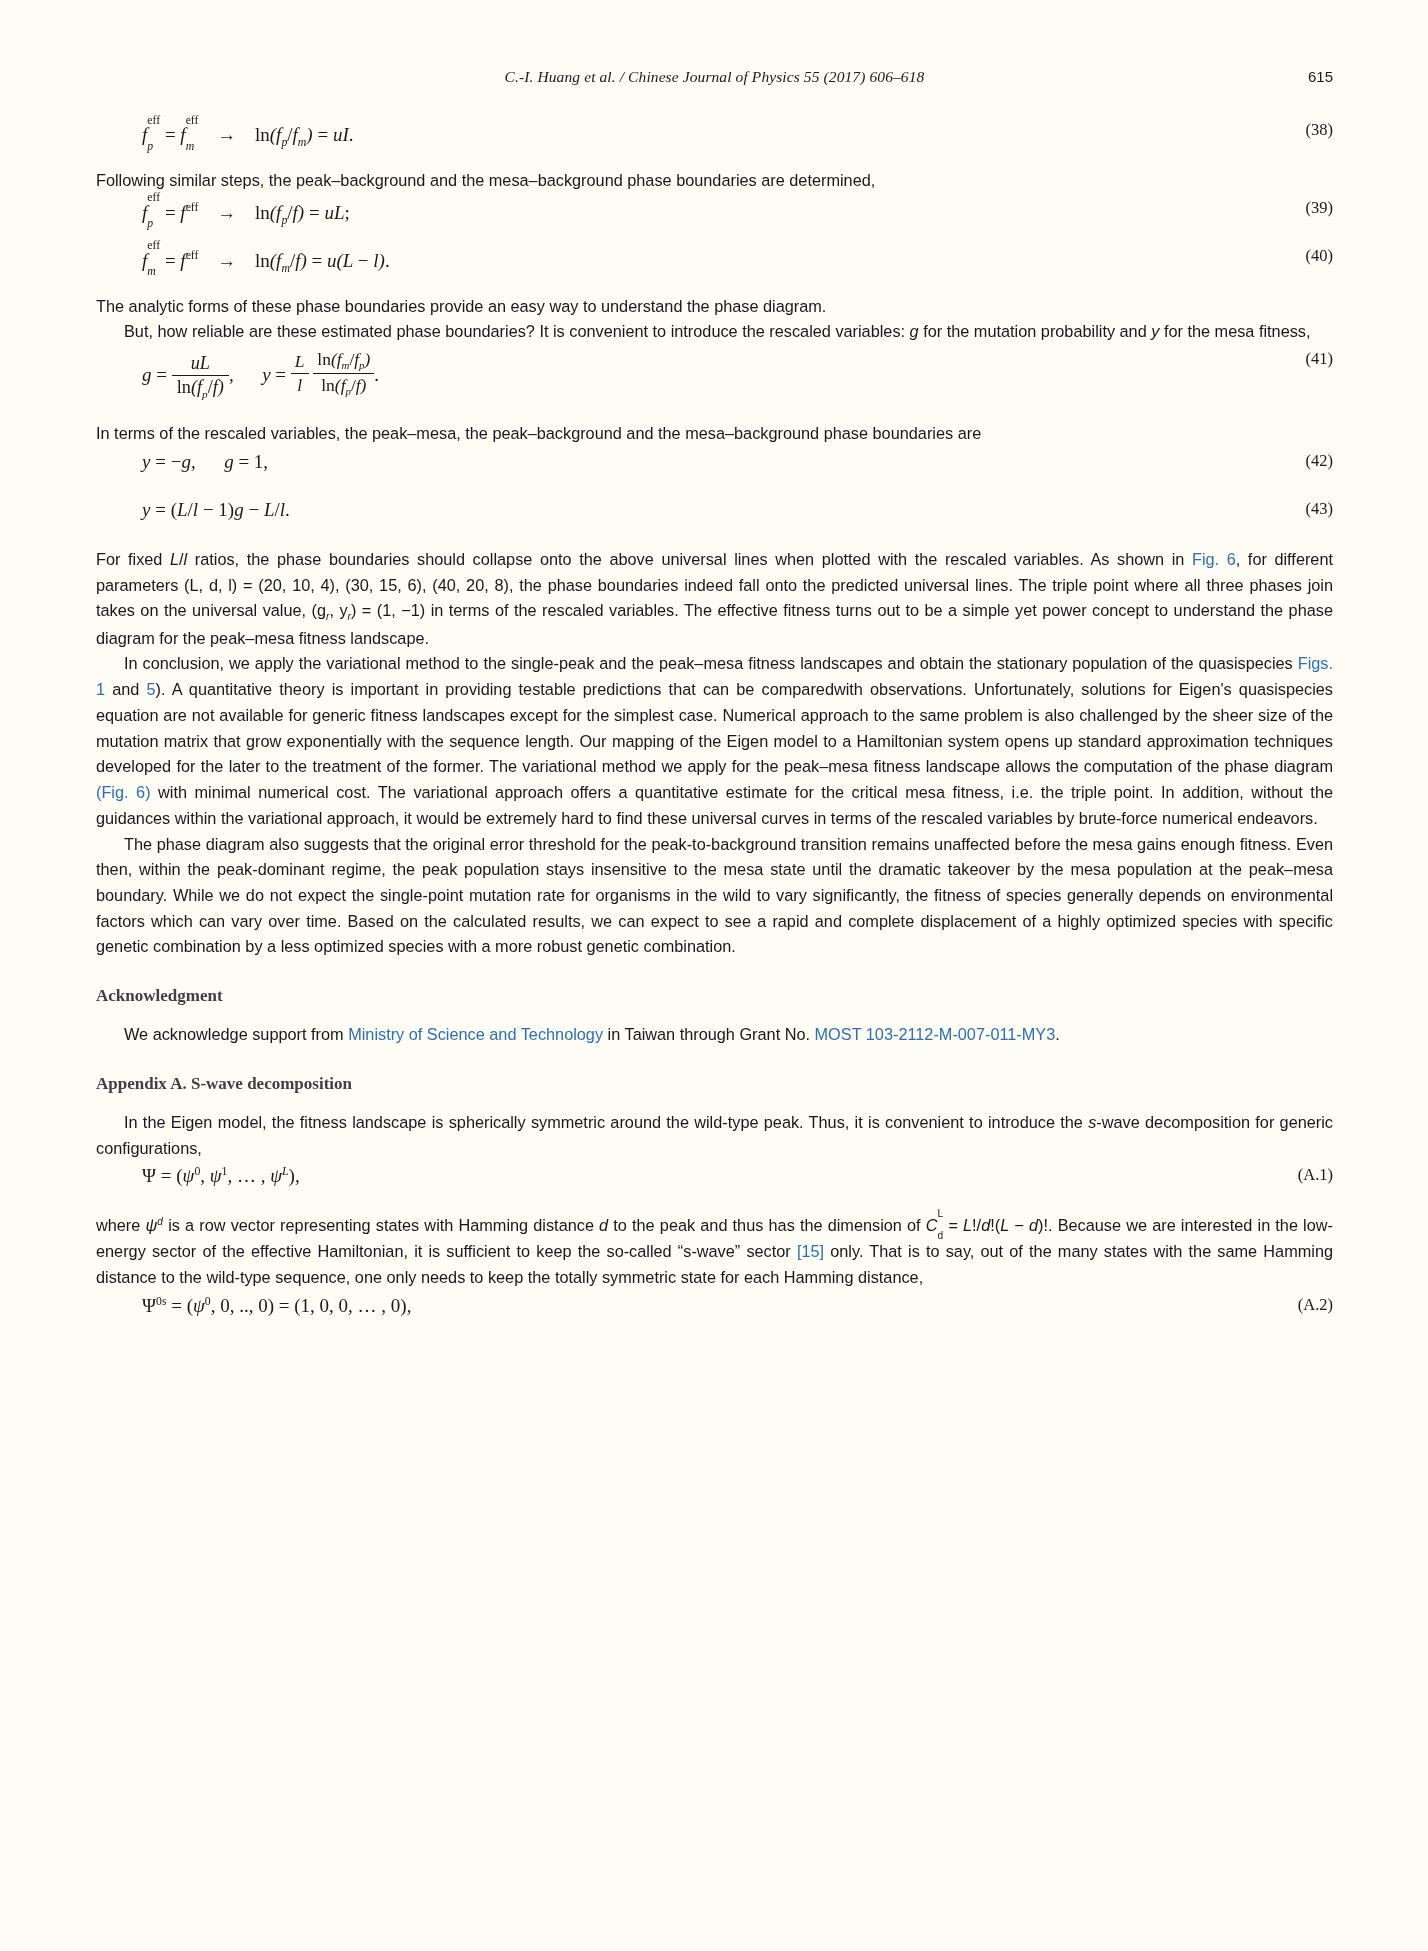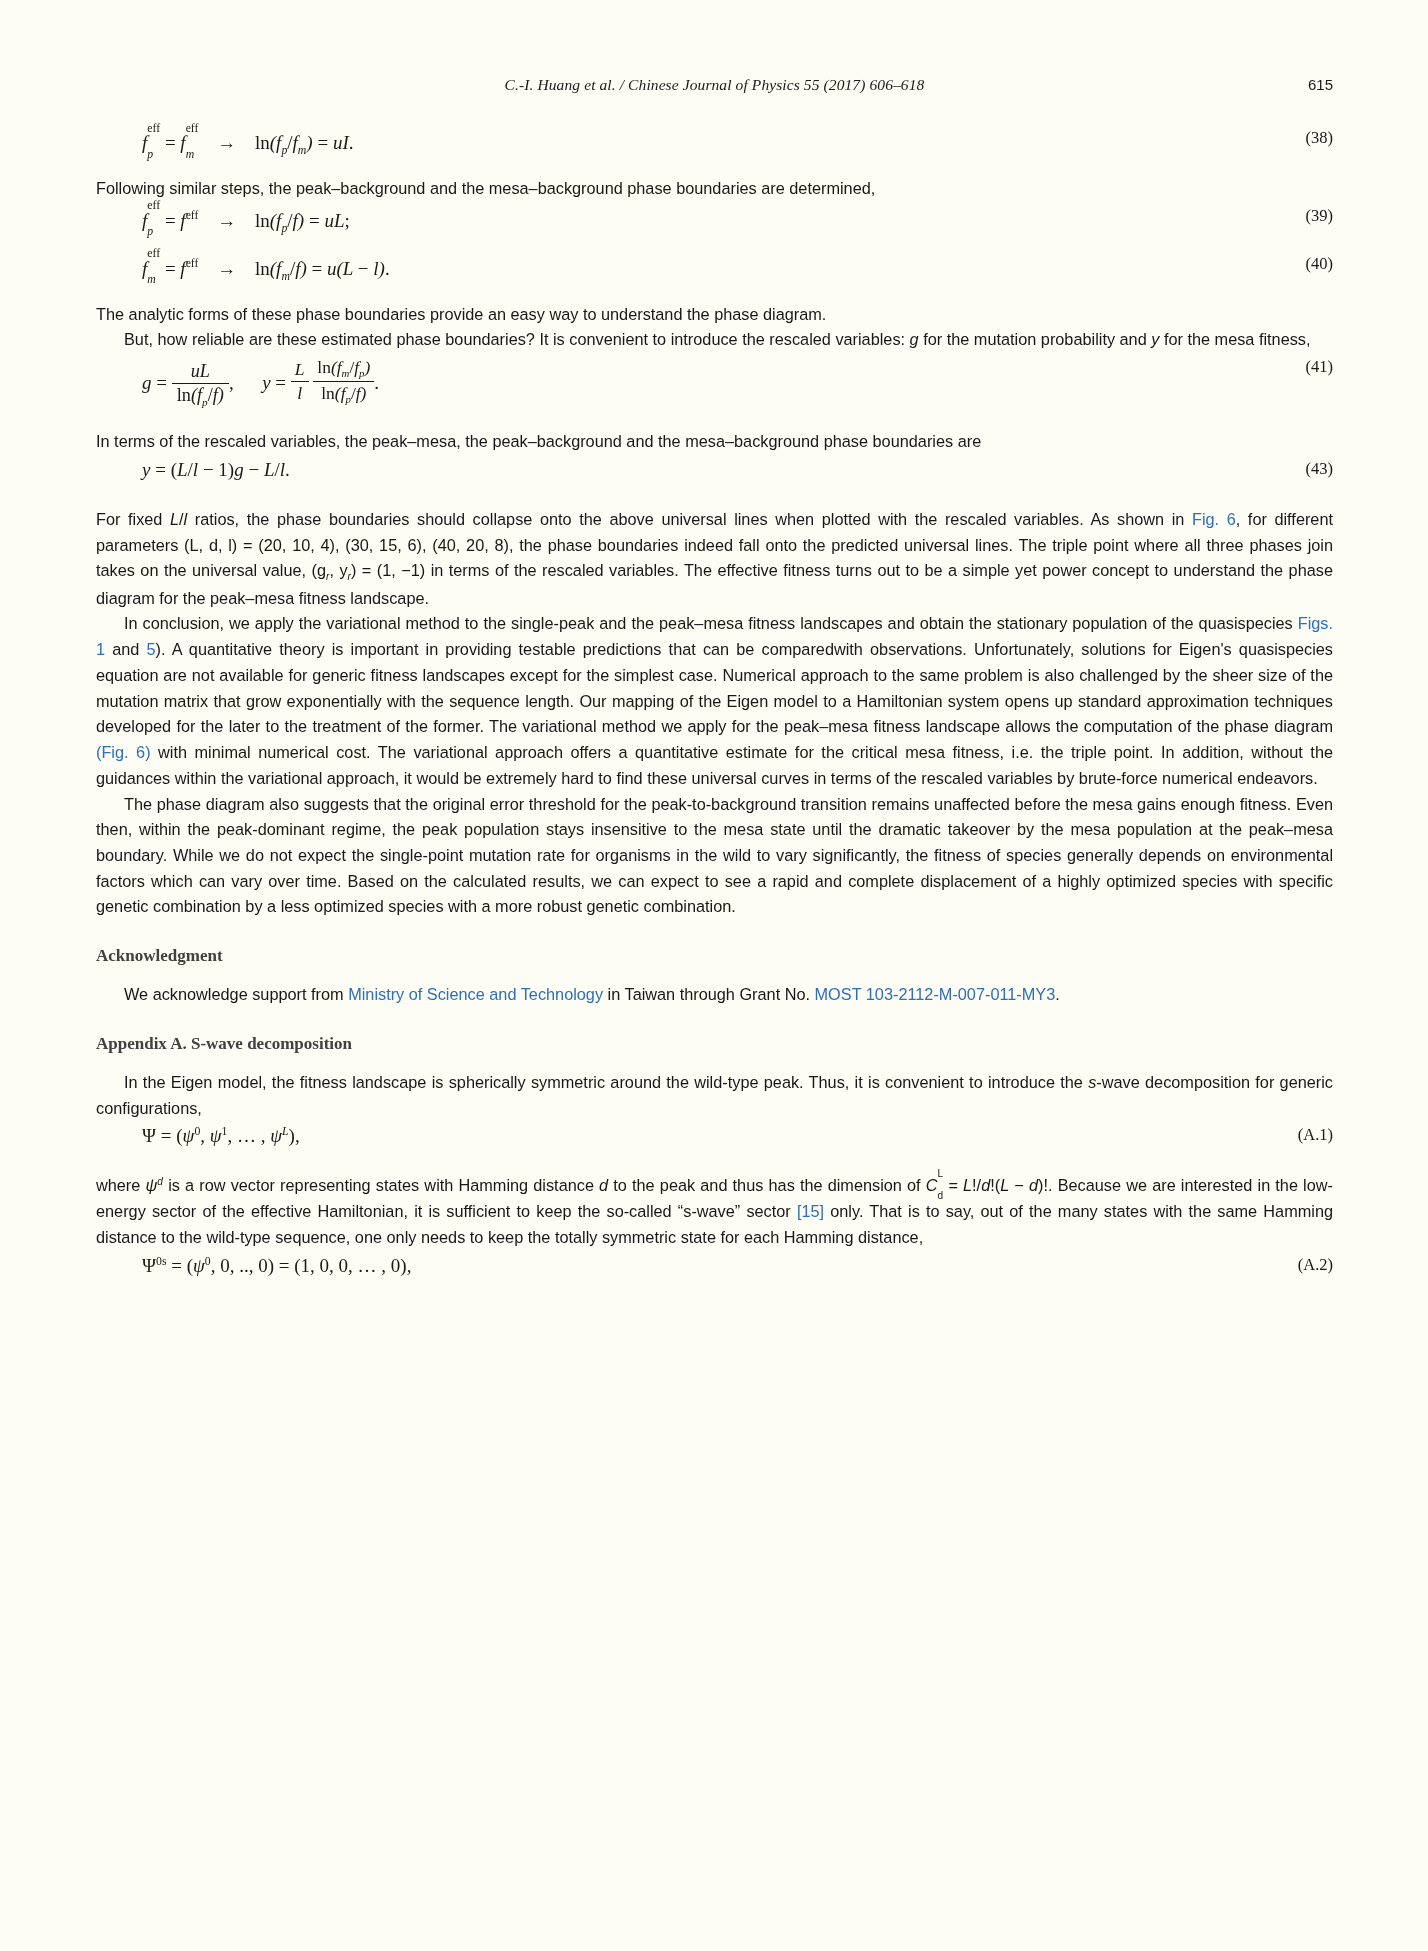"C.-I. Huang et al. /" .content { top: 76px -> 68px }
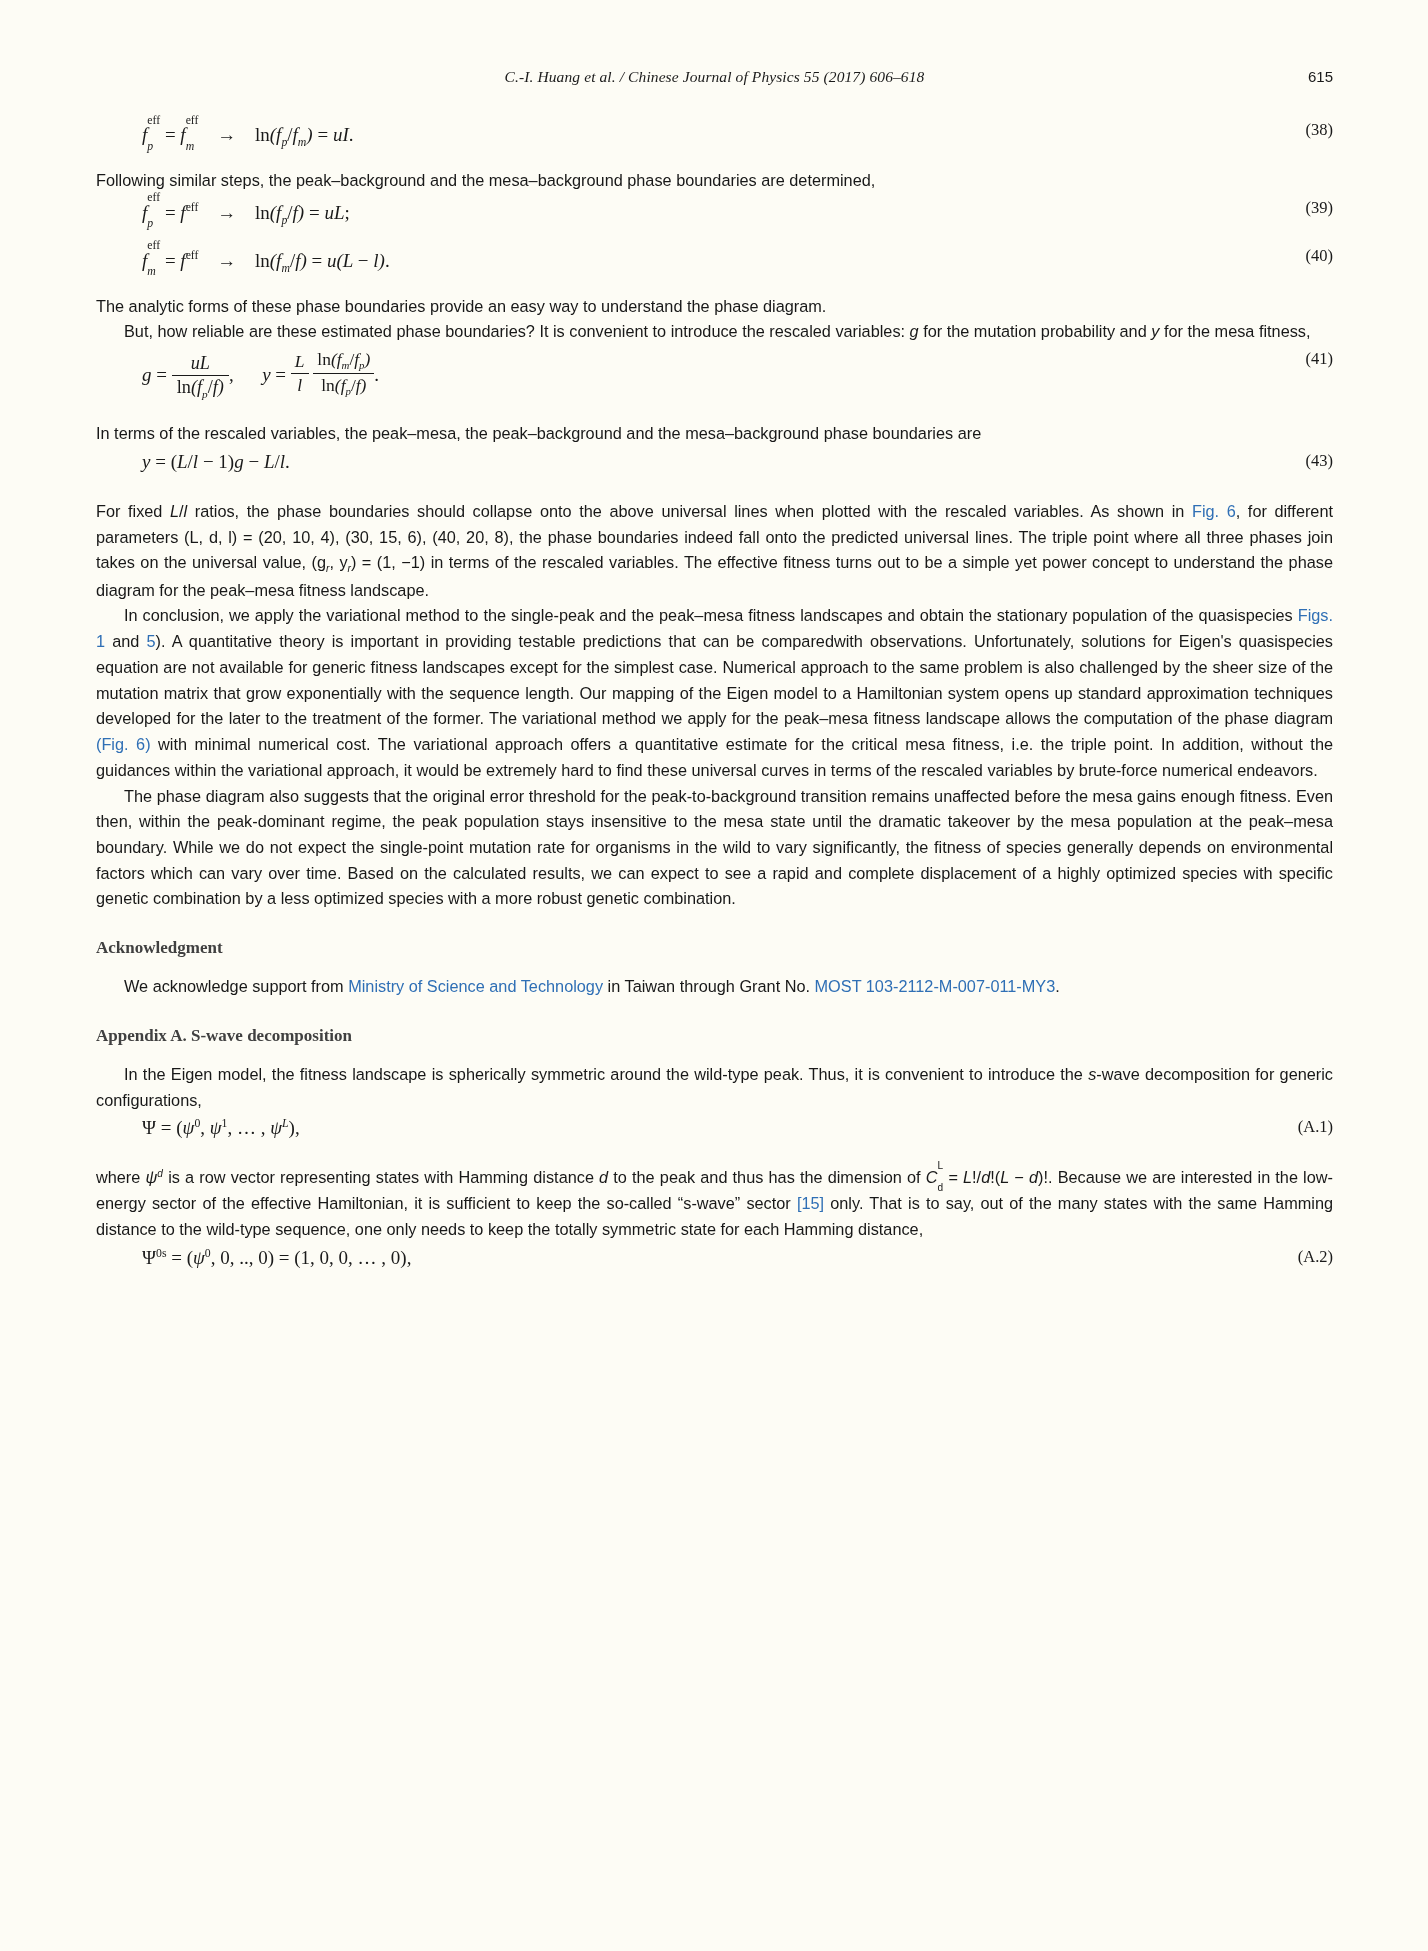"y = −g, g =" div.eq-row { html: none -> <div> <div> y<span> = −</span>g<span>,</span>&nbsp;&nbsp;&nbsp;&nbsp;&nbsp;&nbsp;g<span> = 1,</span> </div> <div>(42)</div> </div> }
